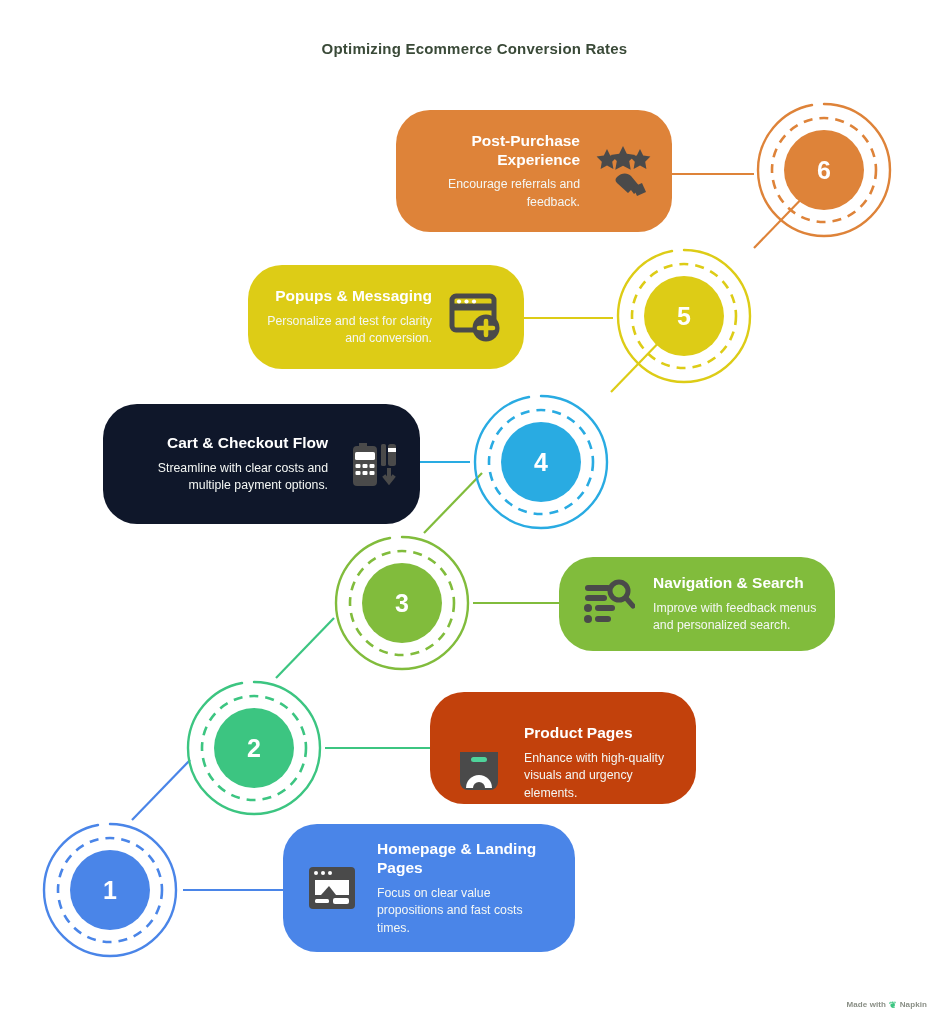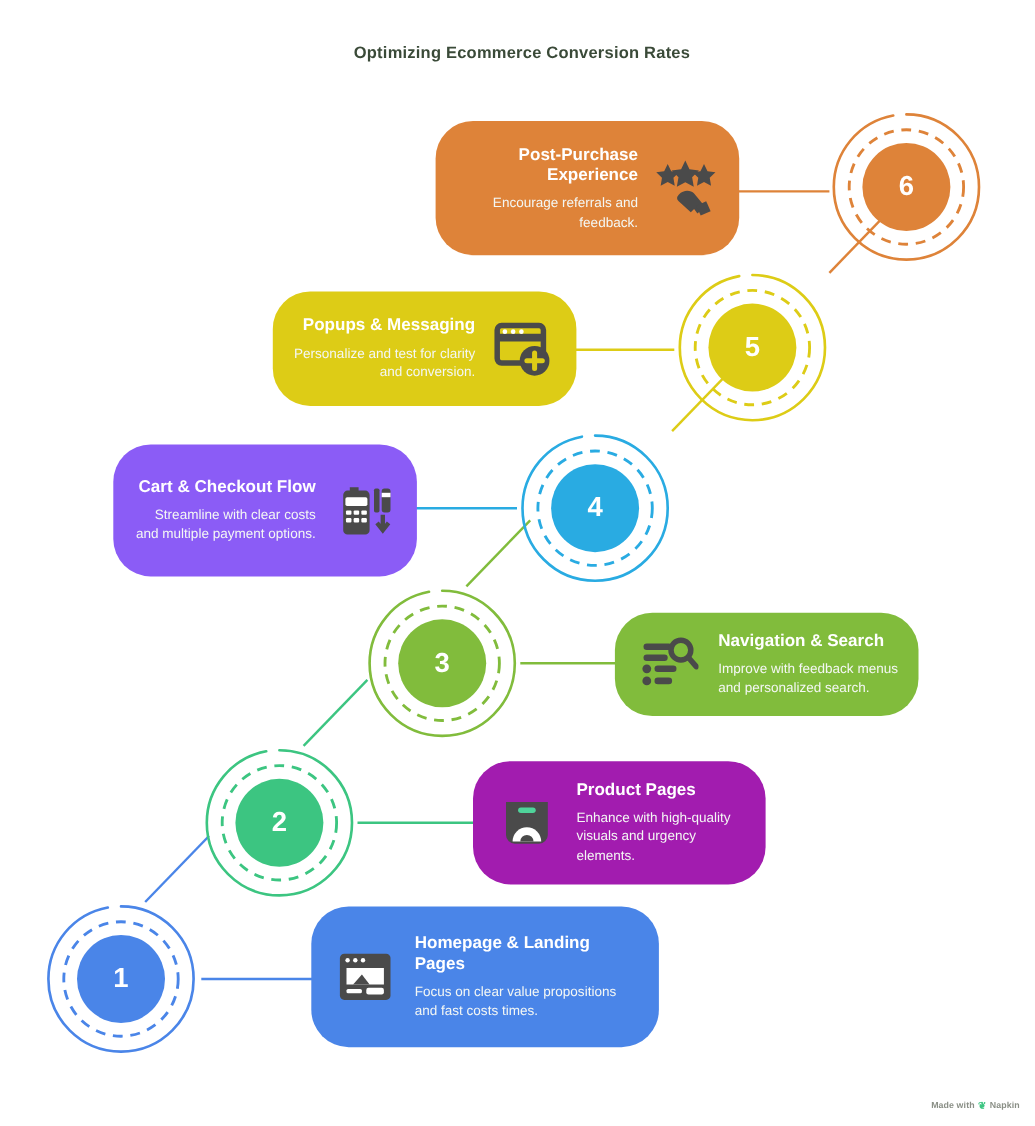"Cart & Checkout Flow" div.card { background: #8b5cf6 -> #0f172a; width: 276px -> 317px }
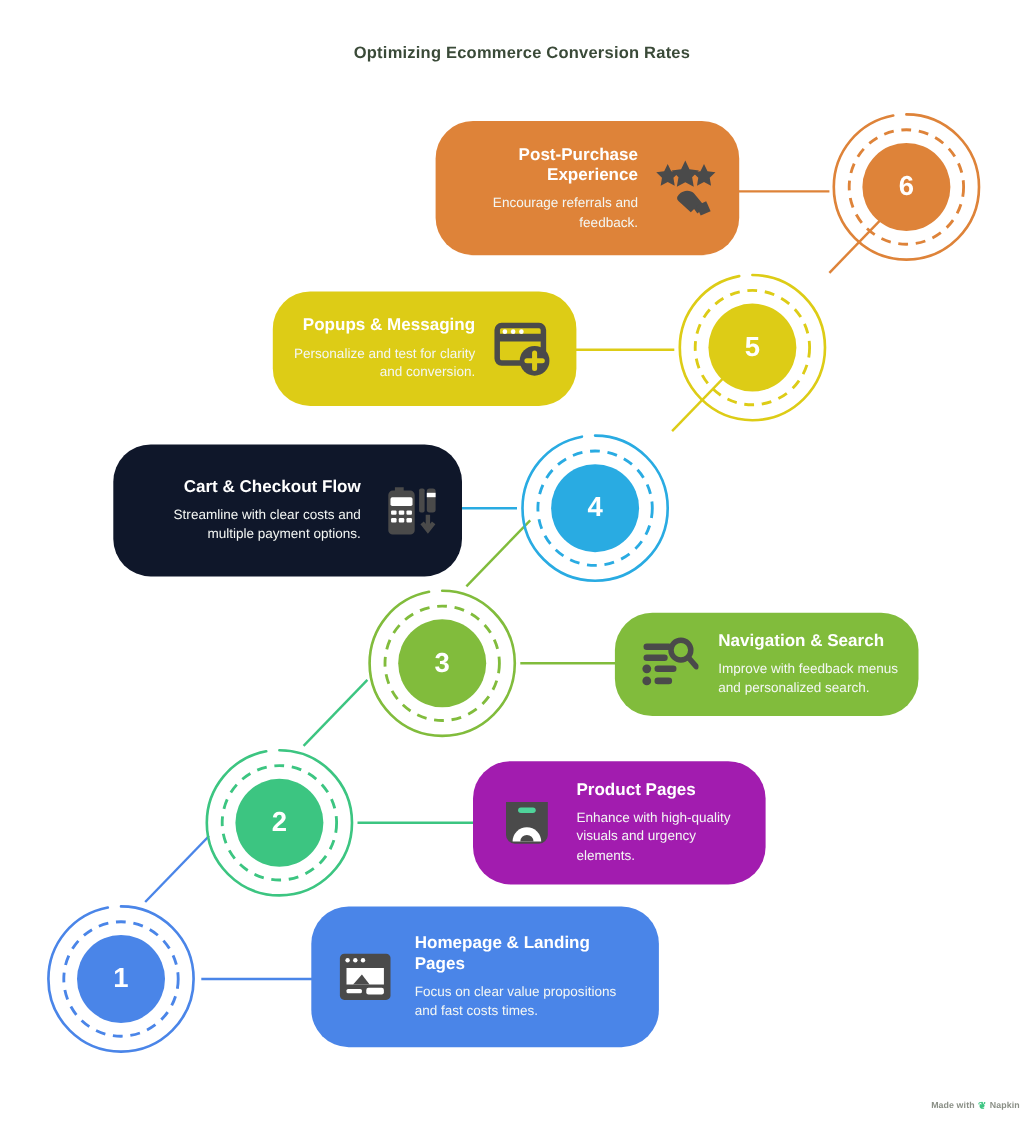"Product Pages" div.card { align-items: none -> flex-end; background: #a21caf -> #c2410c }
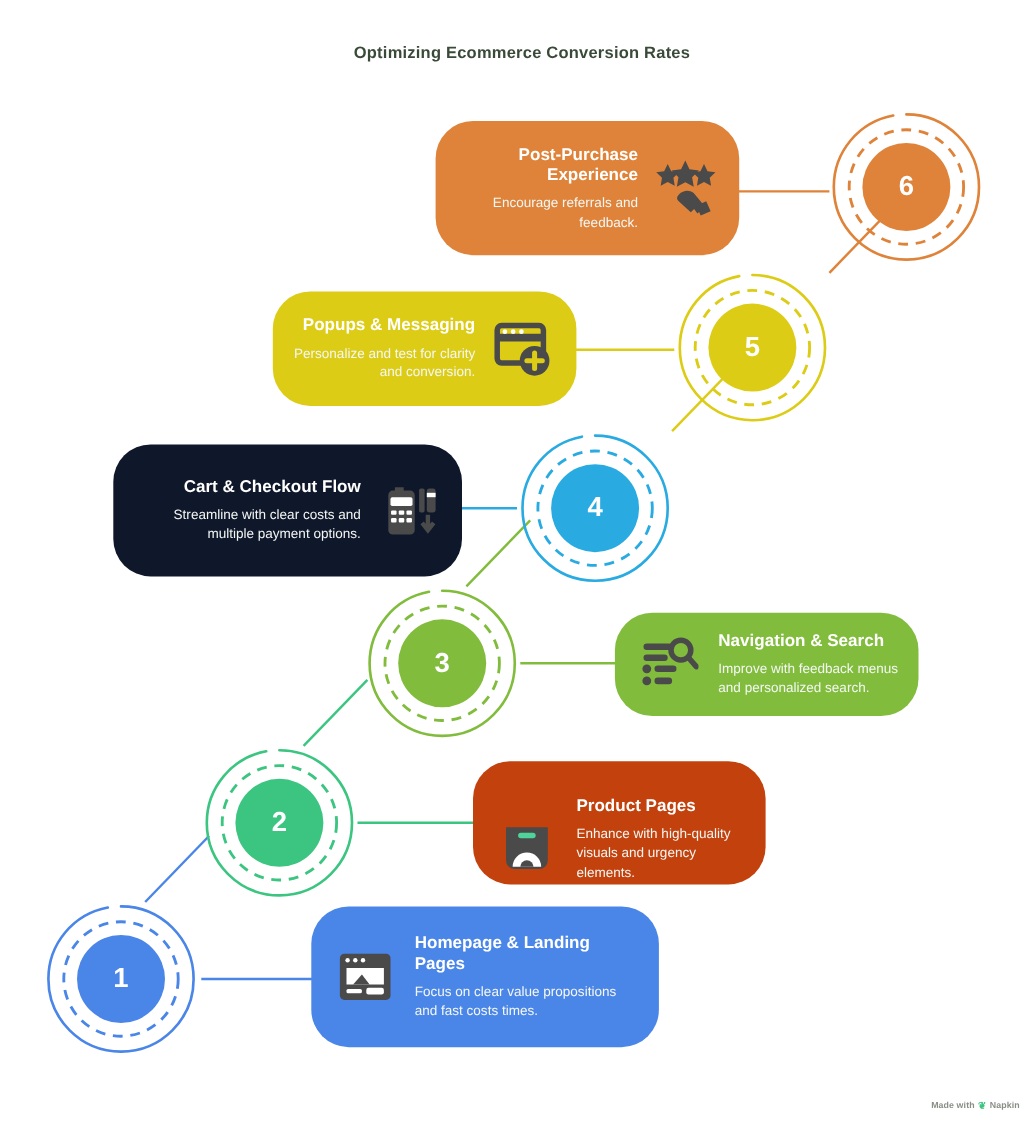"Homepage & Landing Pages" div.card { width: 316px -> 292px }
